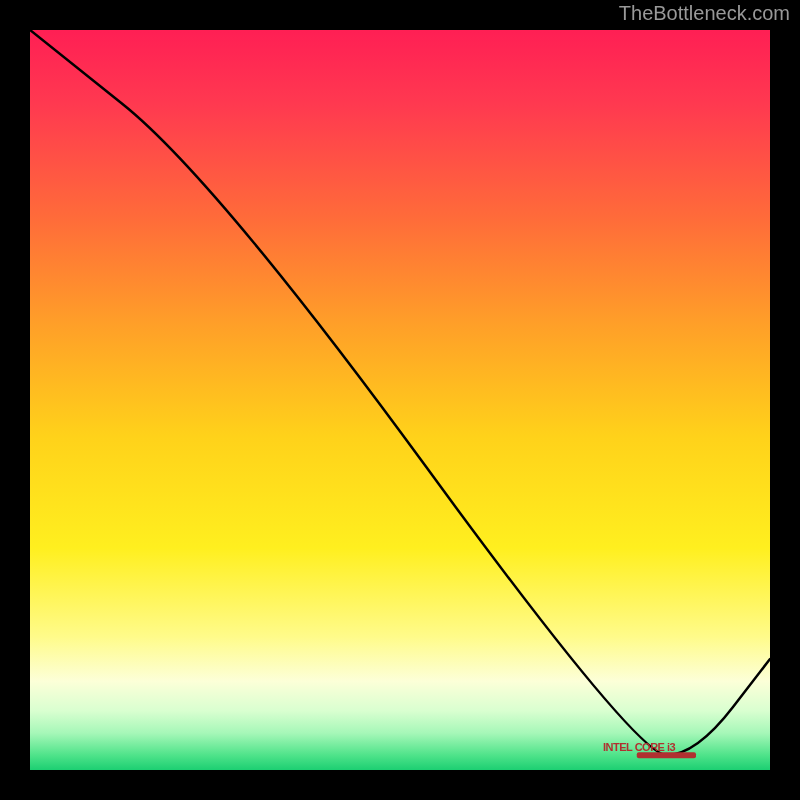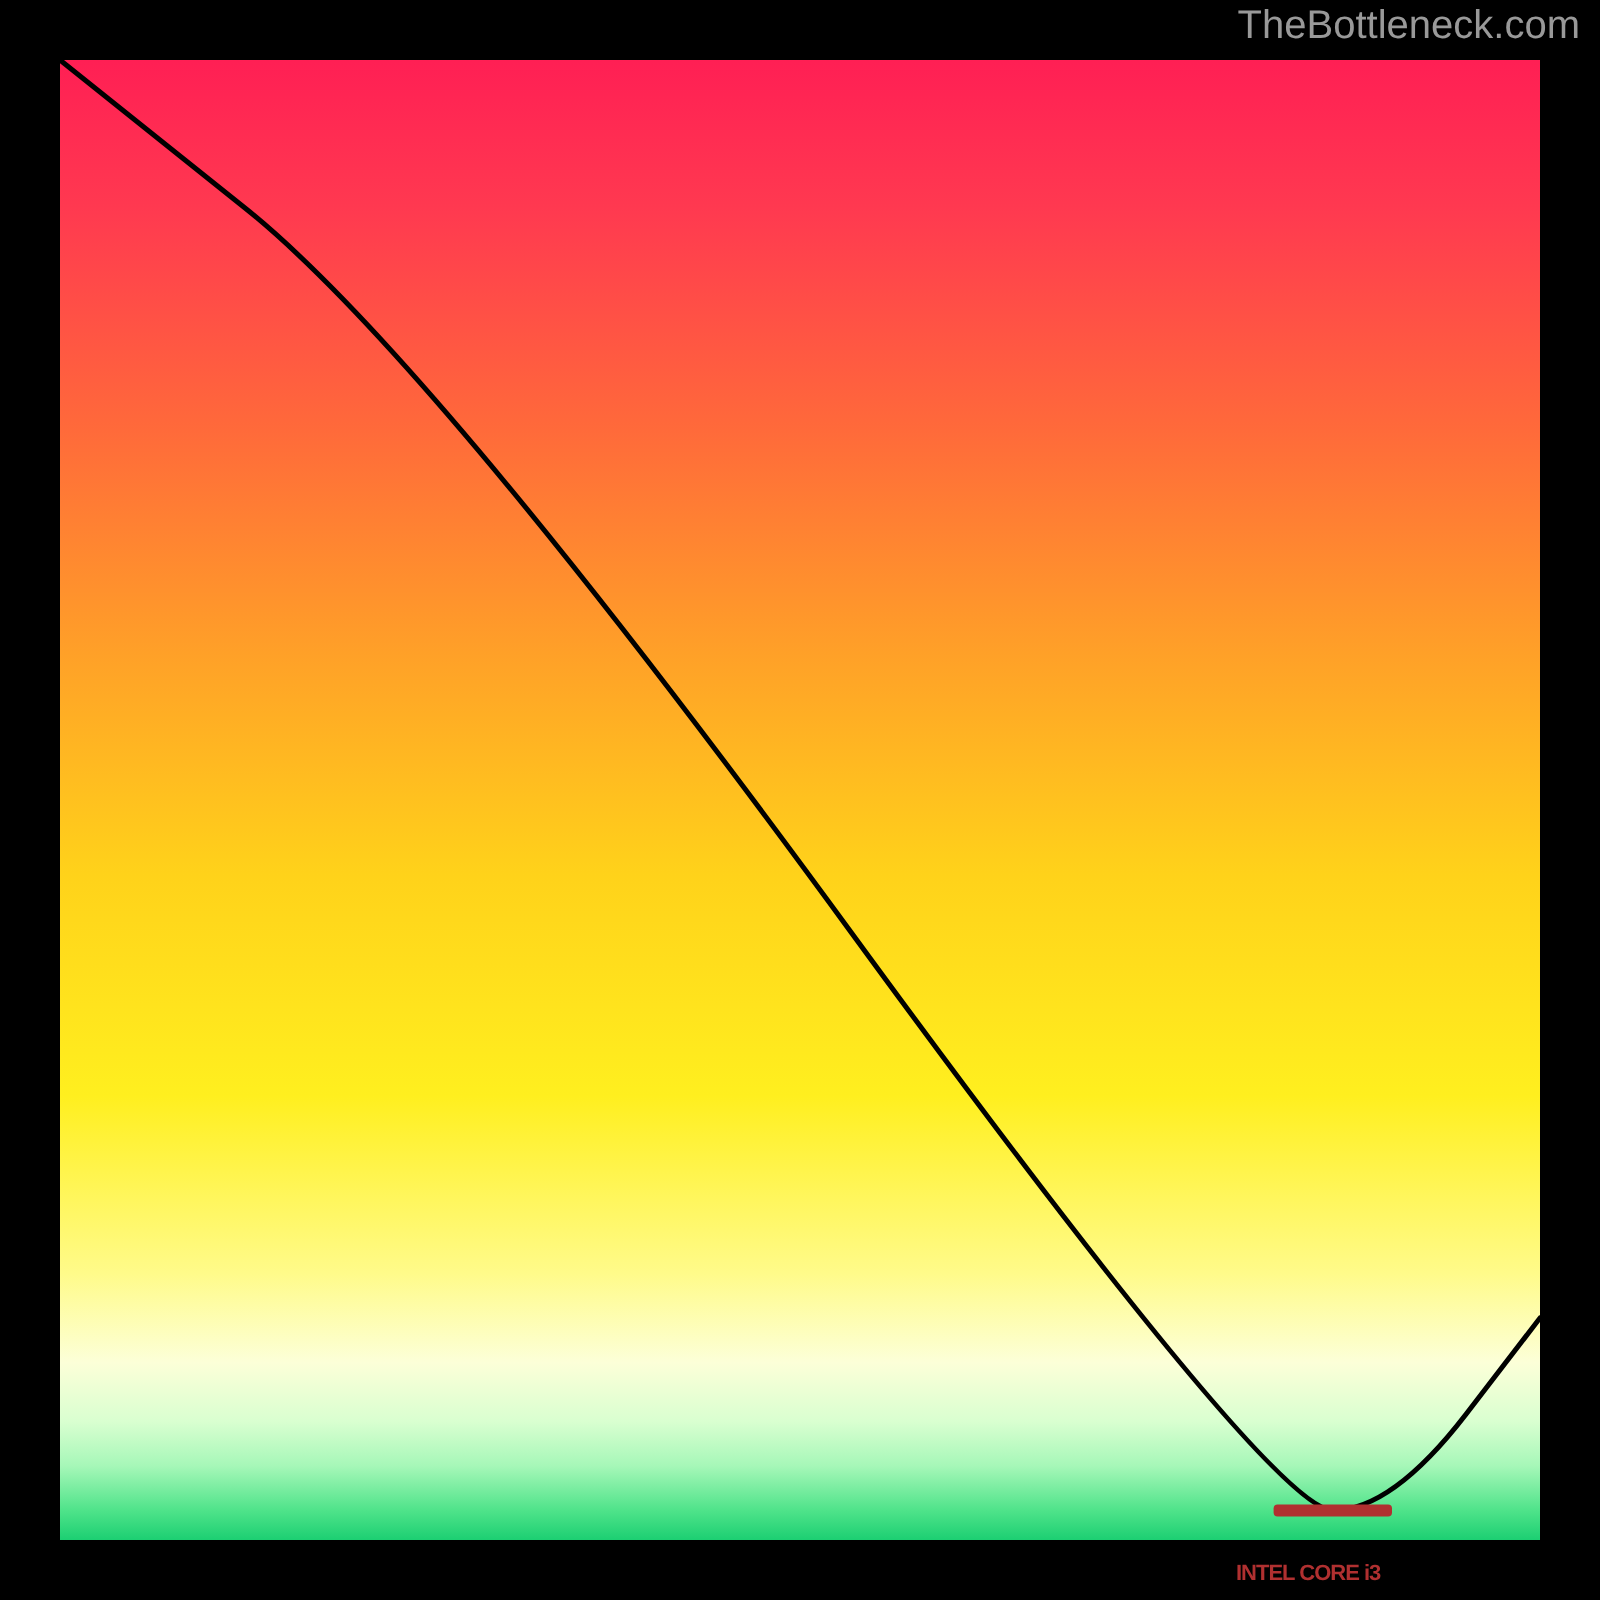"INTEL CORE i3" div.marker-label { left: 588px -> 573px; margin-top: 40px -> none }
